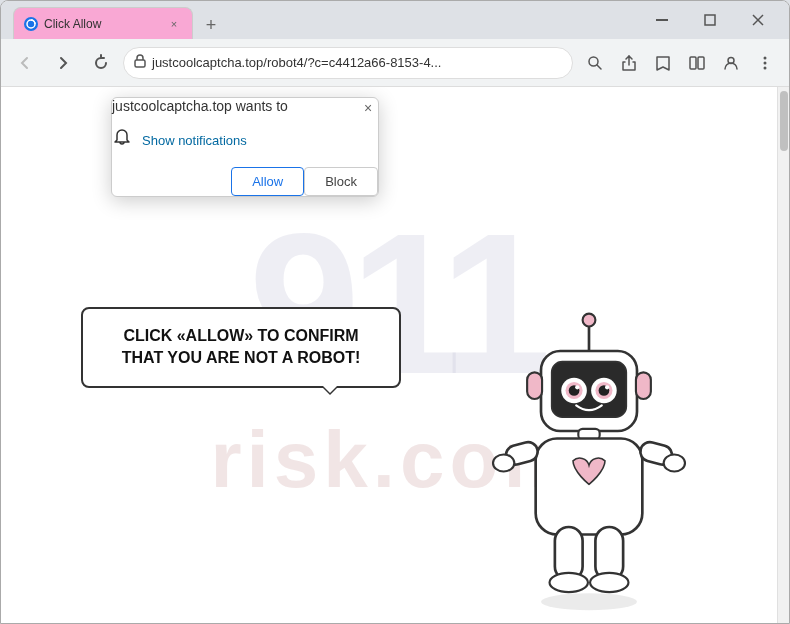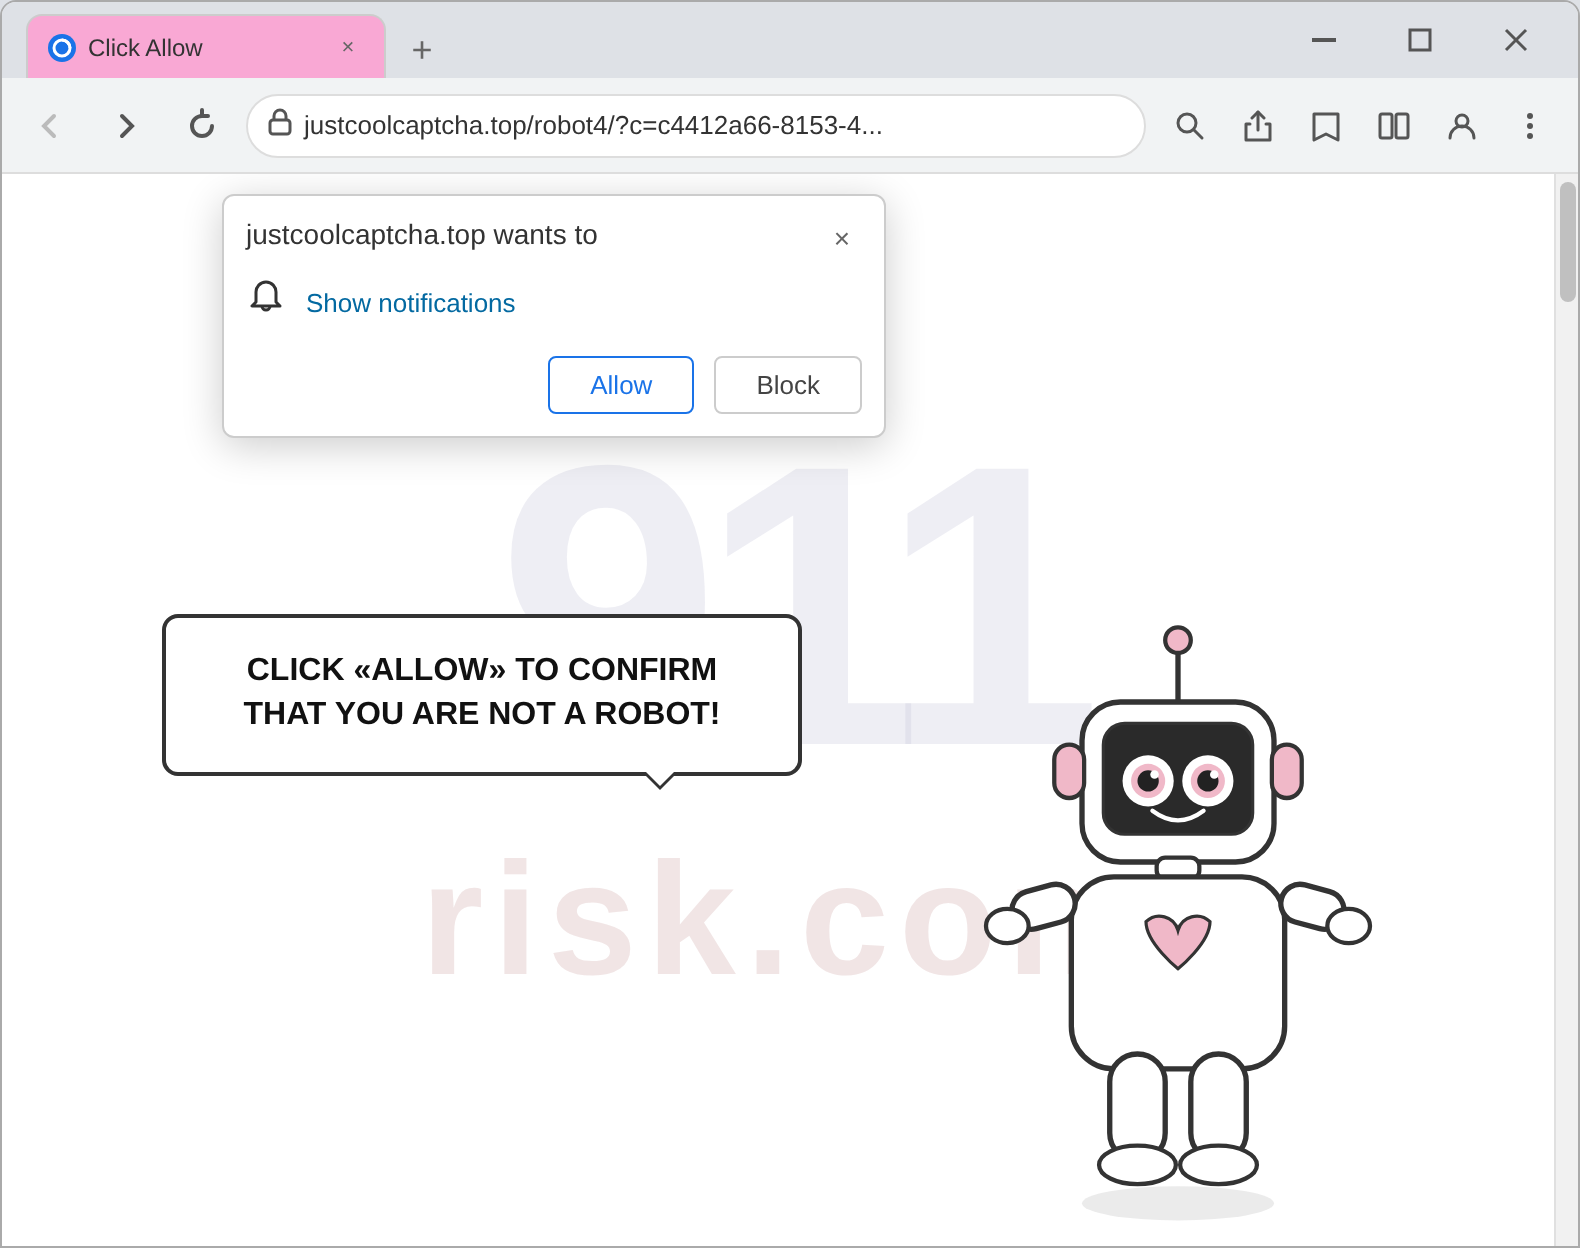"justcoolcaptcha.top wants to" .notification-popup { padding: 11px -> 0; width: 332px -> 268px }
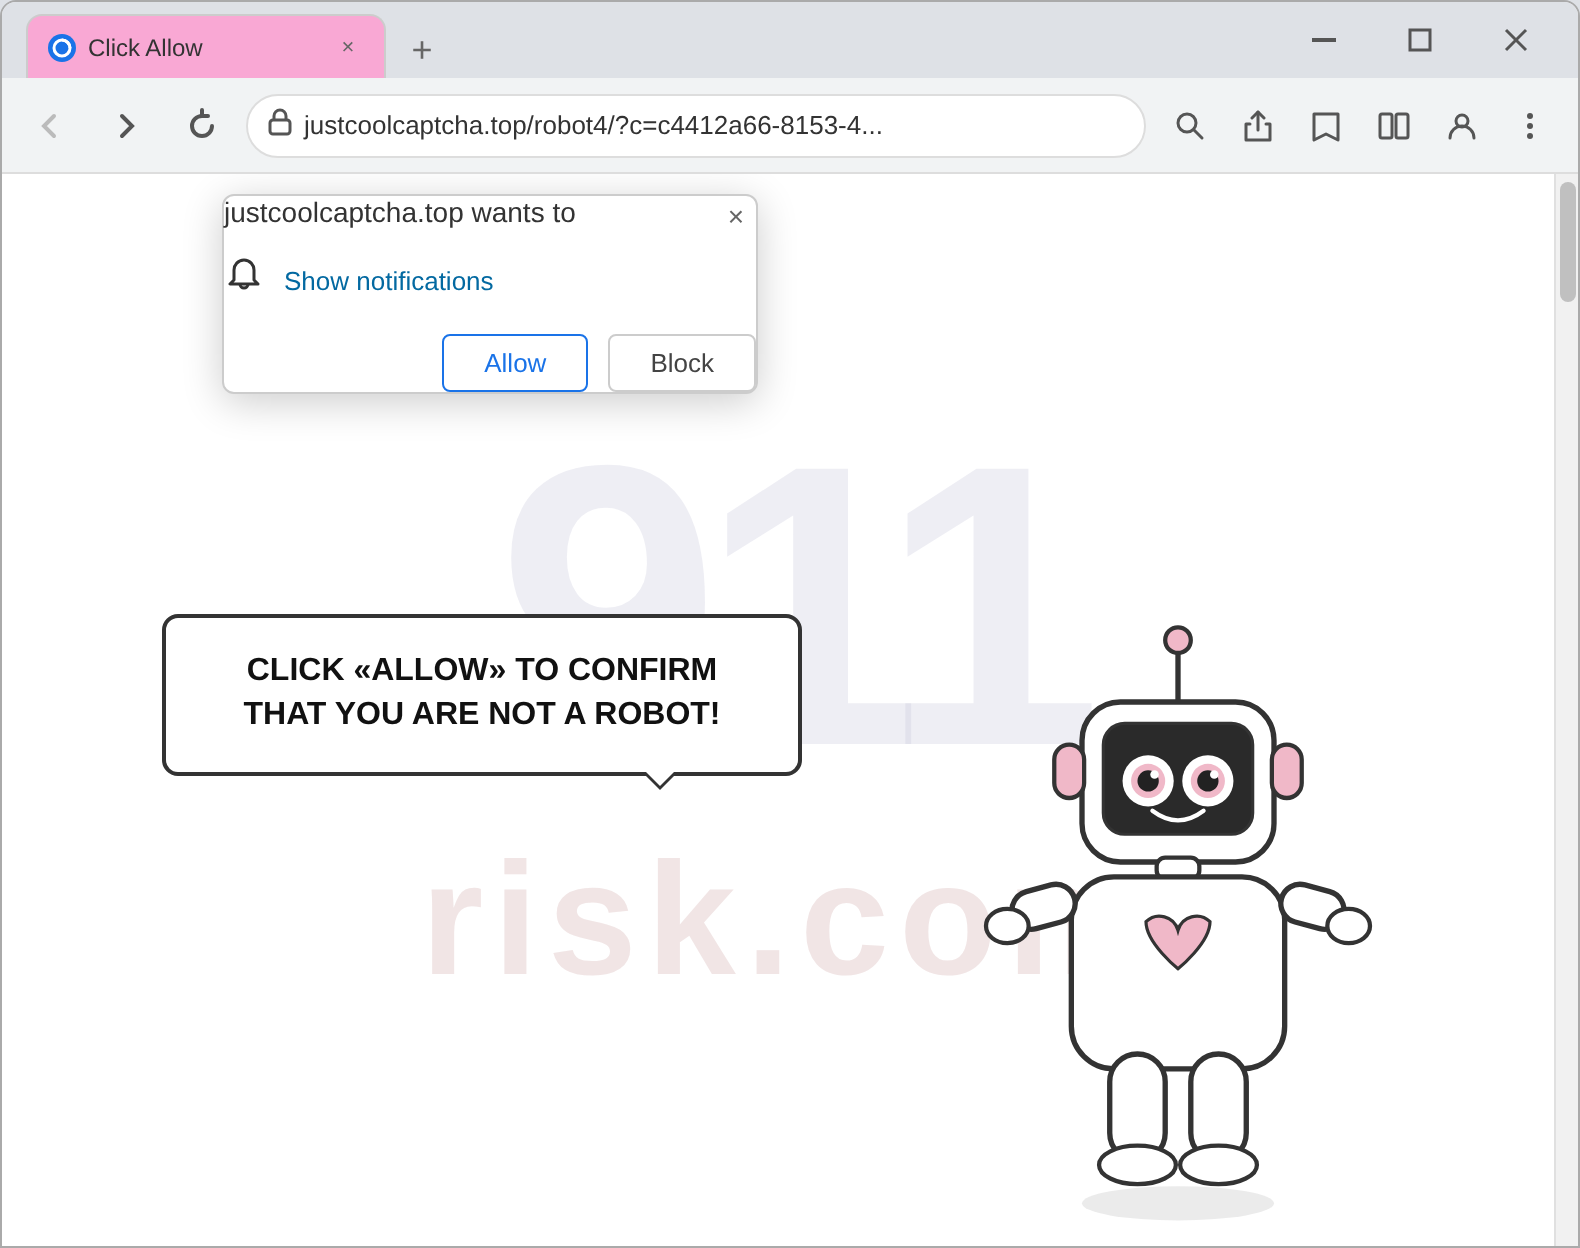"Allow" .popup-buttons { gap: 10px -> none }
